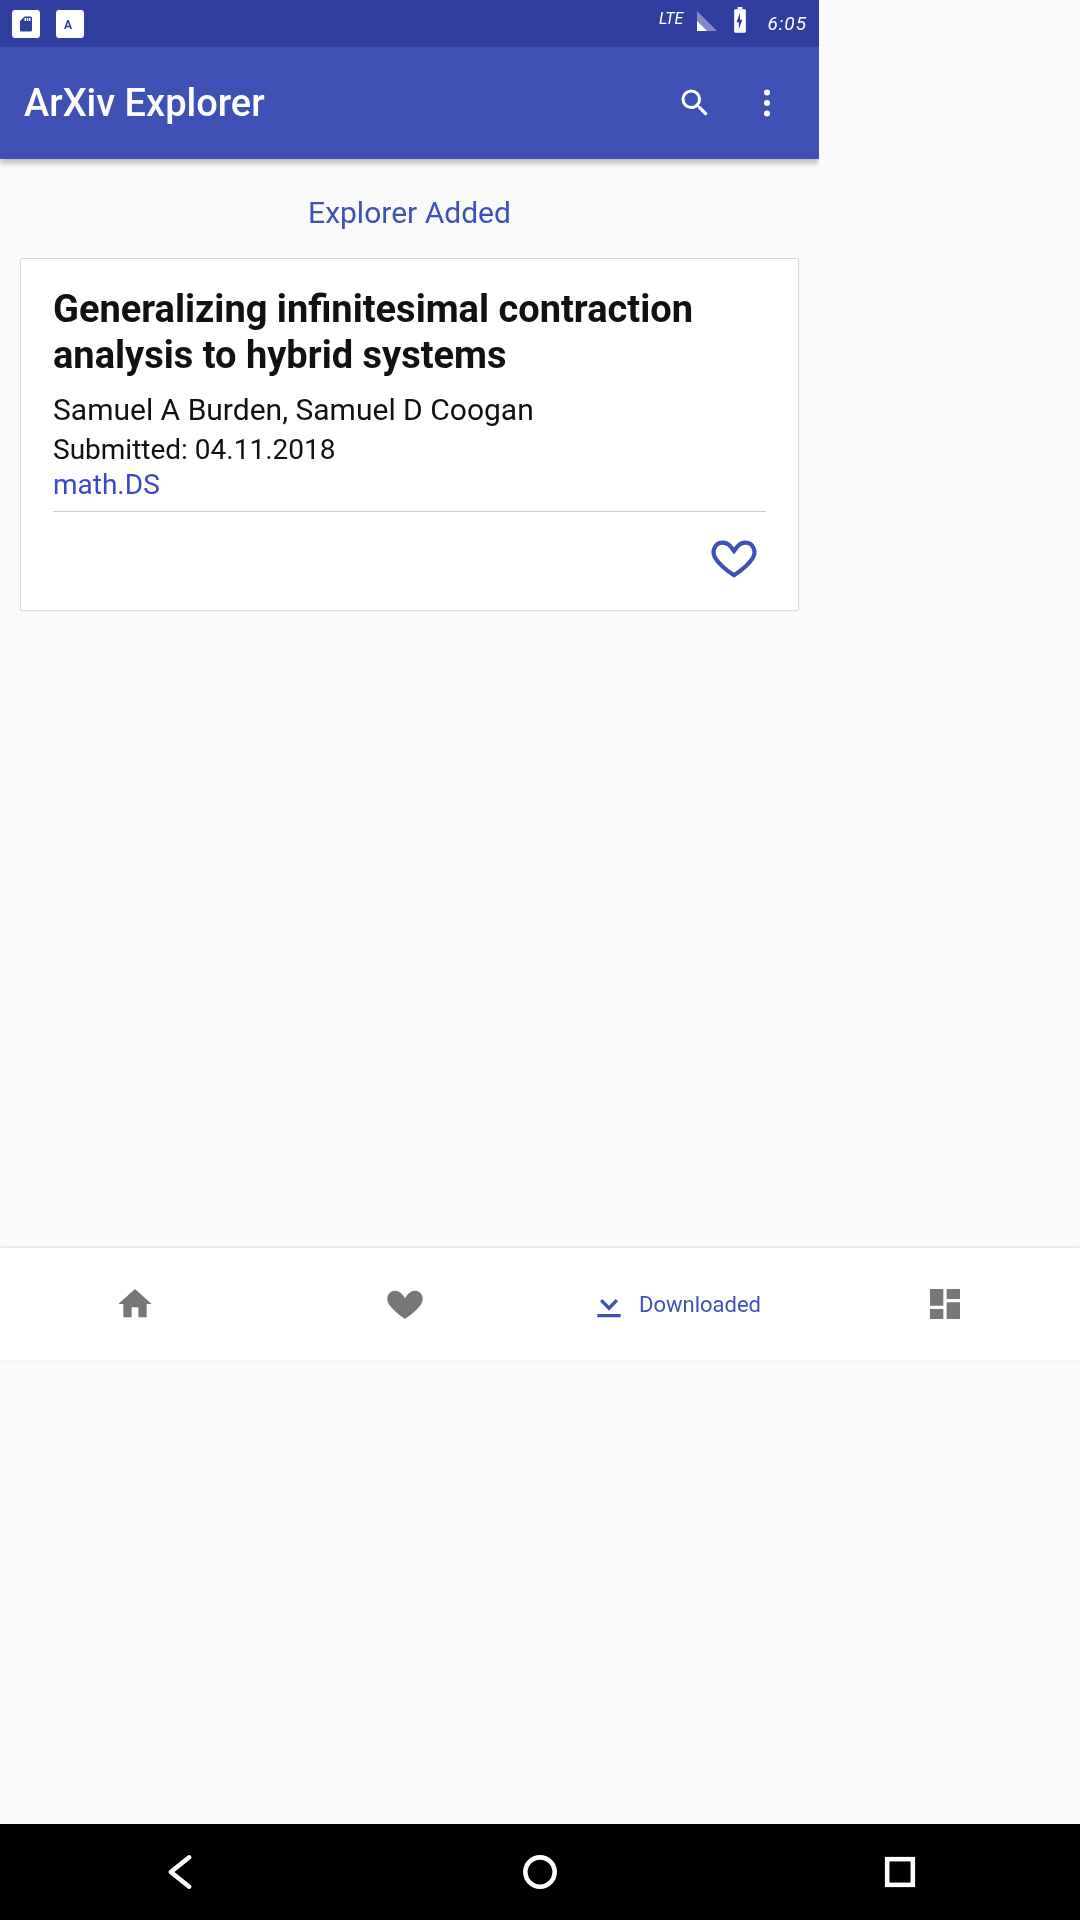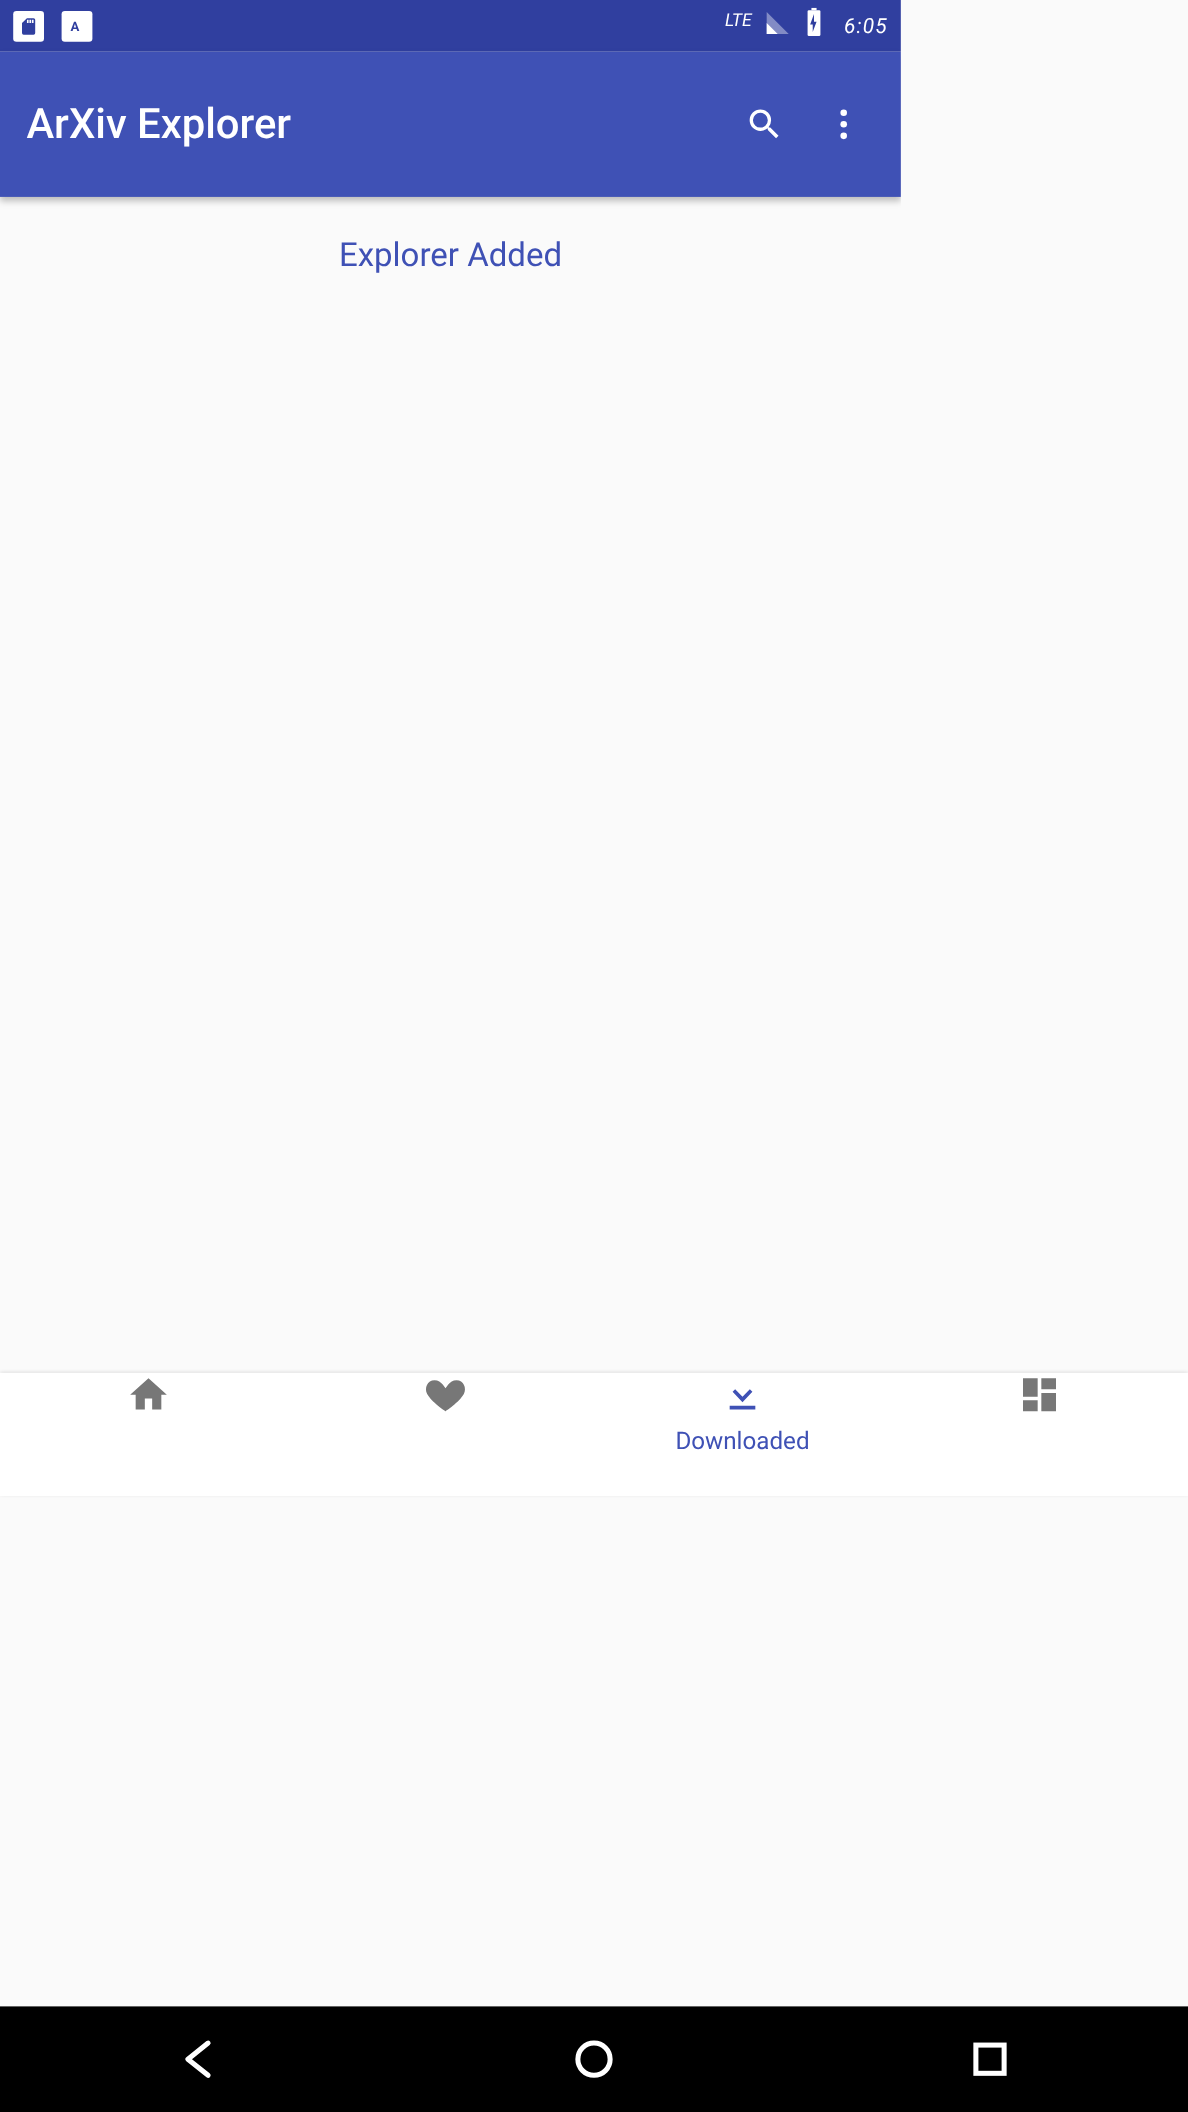"ArXiv Explorer" .app-bar { height: 132px -> 112px }
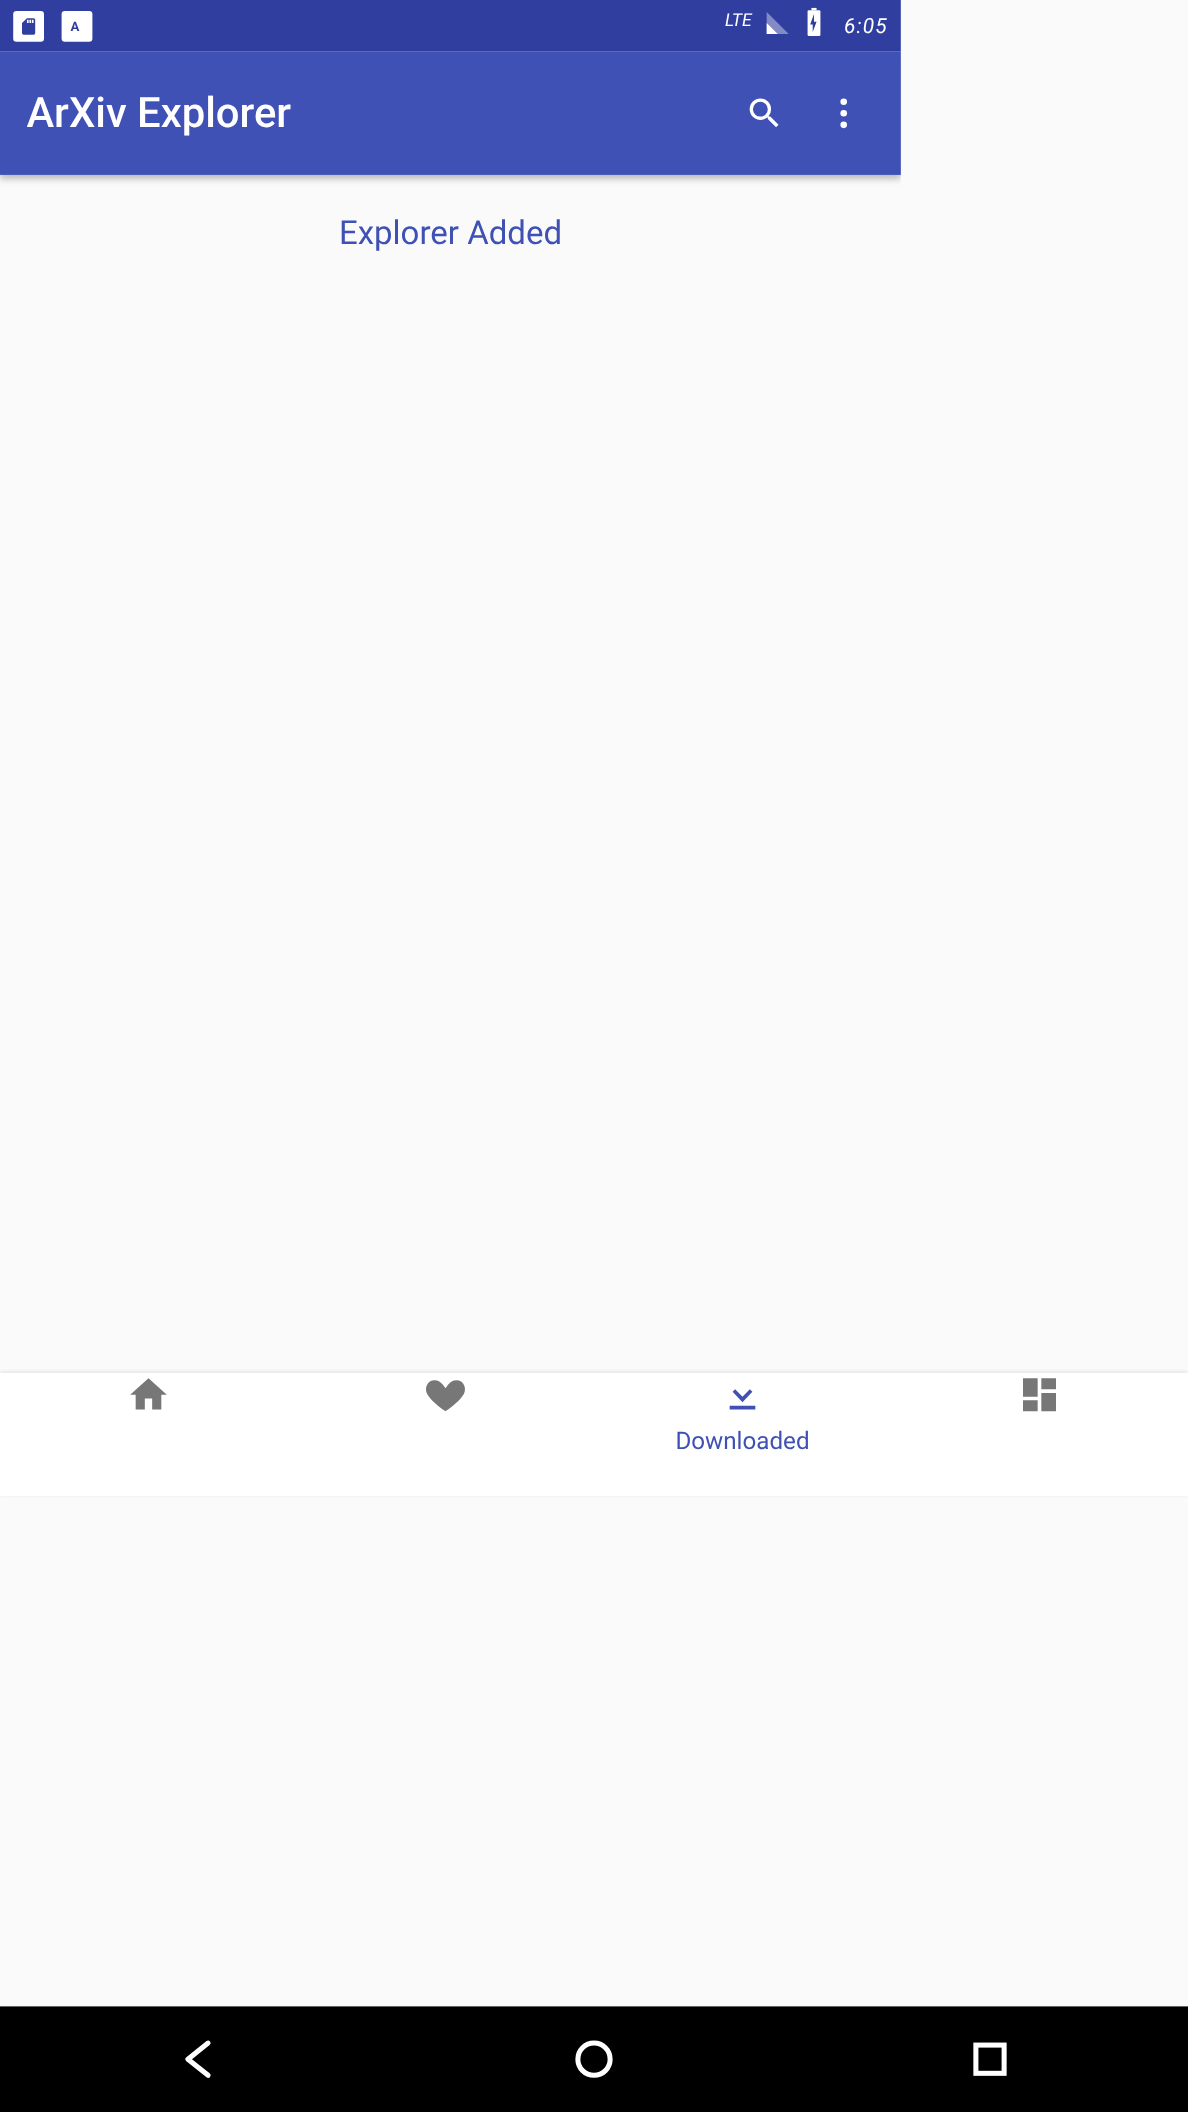"Generalizing infinitesimal contraction" div.paper-card { html: none -> <div> <div>Generalizing infinitesimal contraction analysis to hybrid systems</div> <div>Samuel A Burden, Samuel D Coogan</div> <div>Submitted: 04.11.2018</div> <div>math.DS</div> <hr> <div> <div> <svg> <path></path> </svg> </div> </div> </div> }
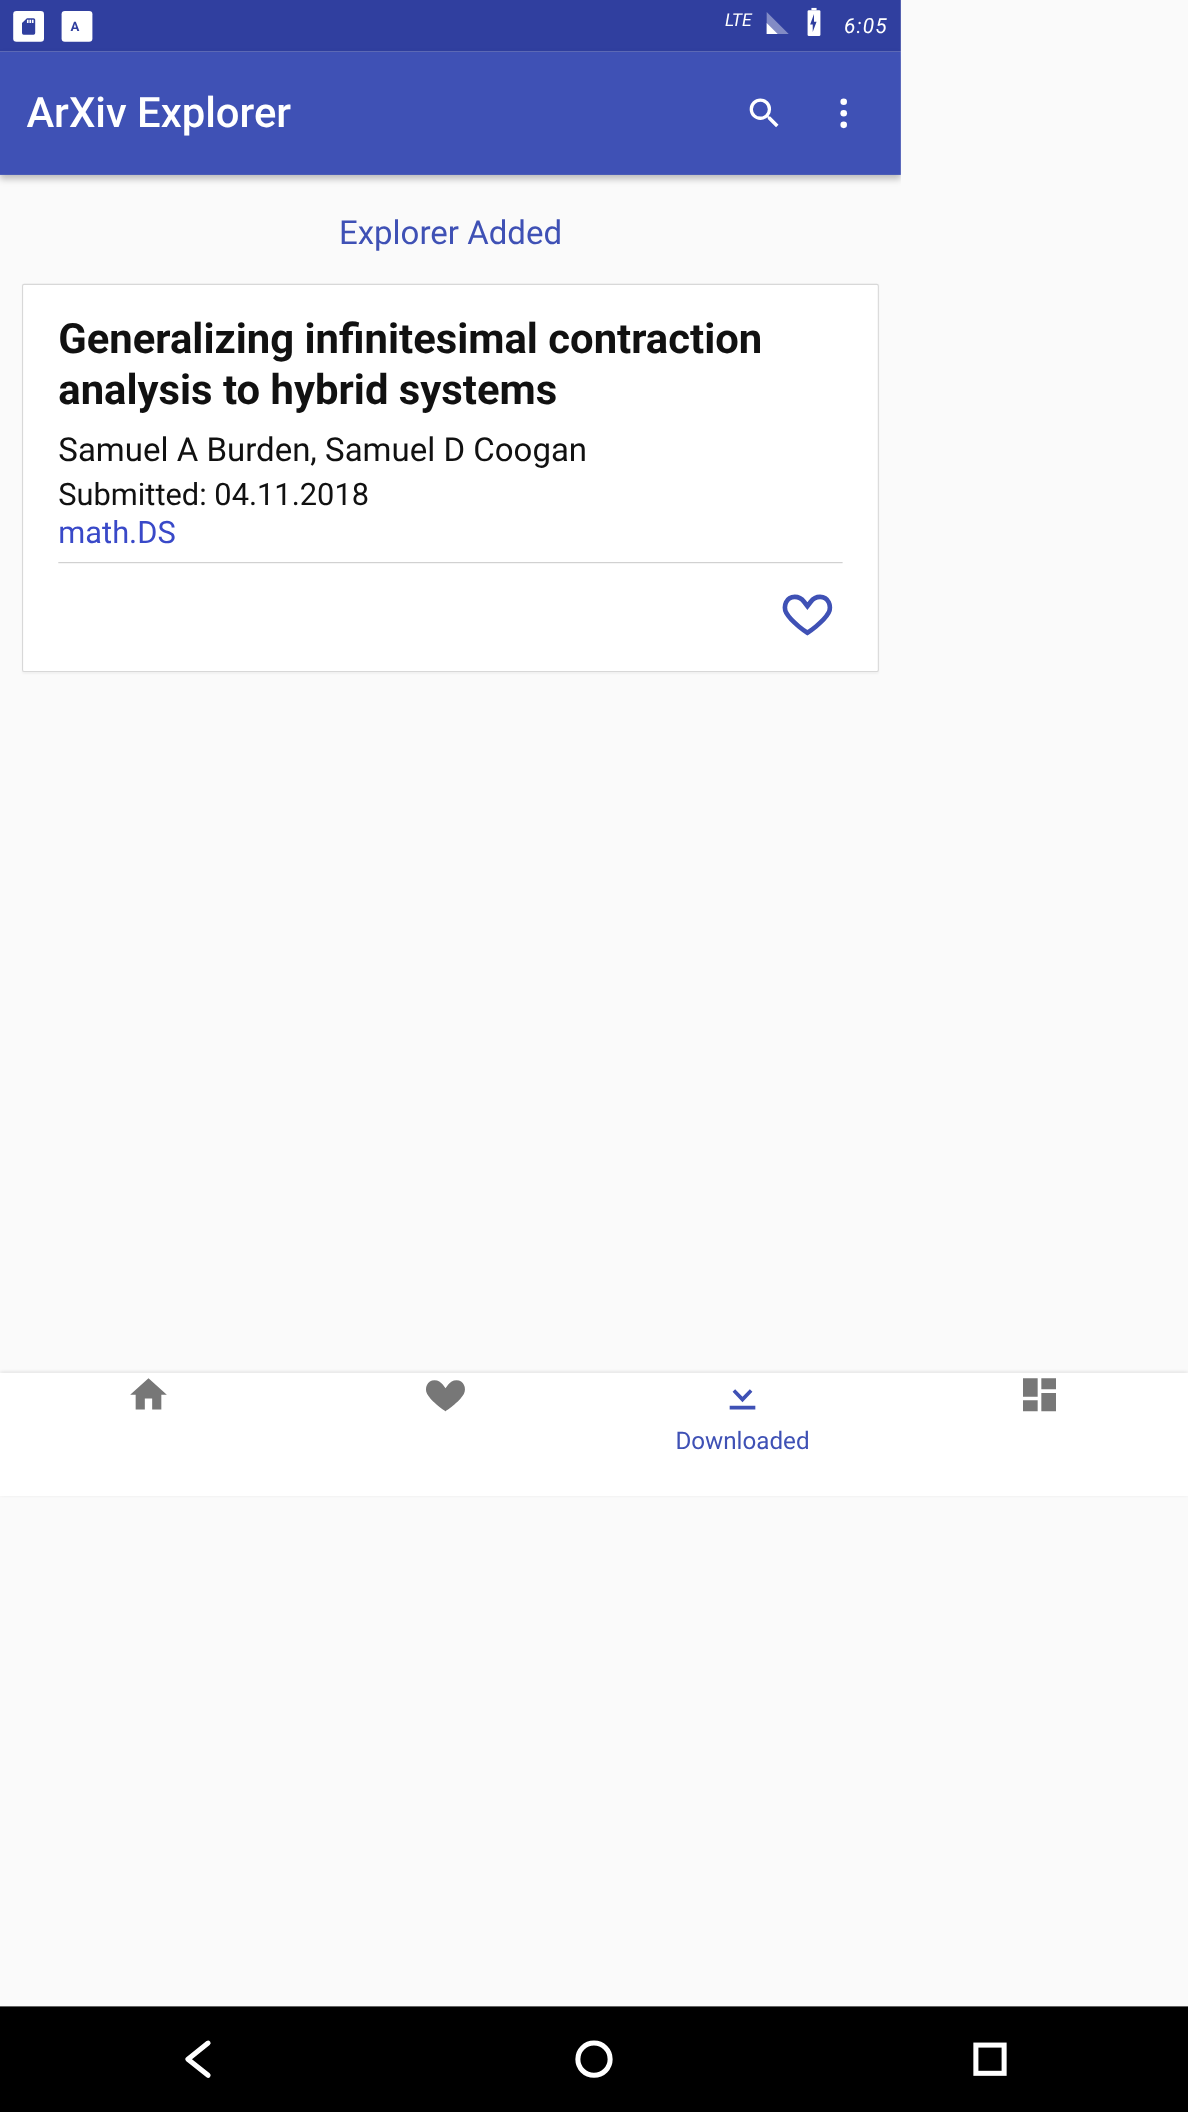"Downloaded" .bottom-nav .tab { flex-direction: column -> row; justify-content: flex-start -> center }
